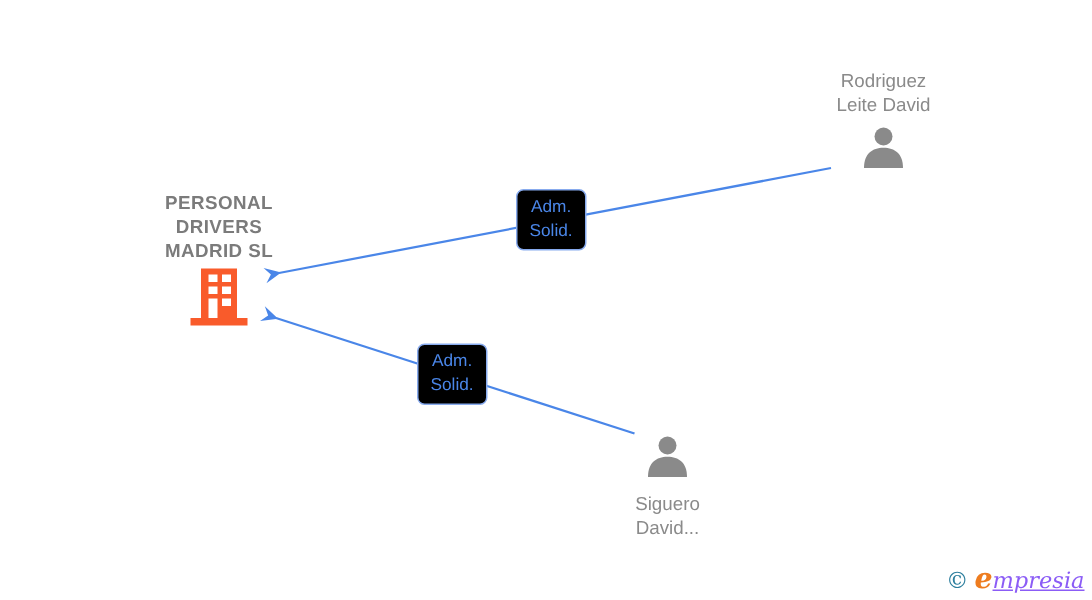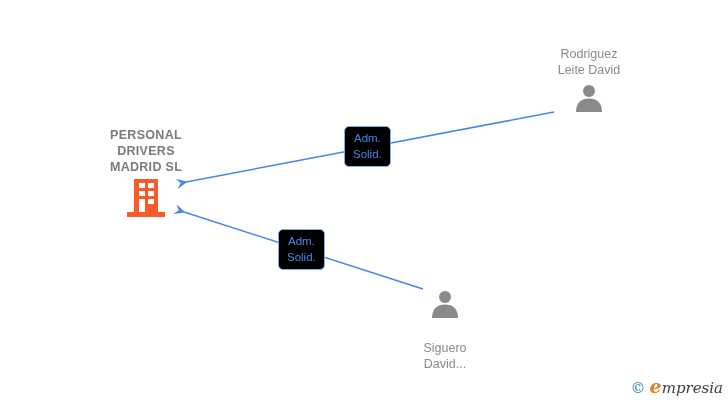"Siguero" div.person-name { margin-top: 18px -> 5px }
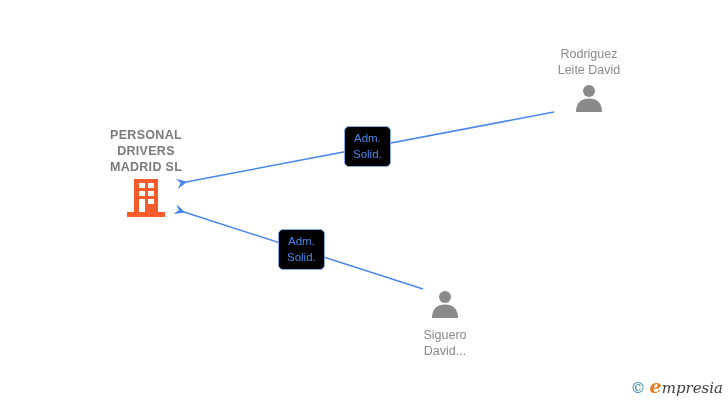"mpresia" #footer-logo .brand-rest { color: #404040 -> #8b5cf6; text-decoration: none -> underline }
